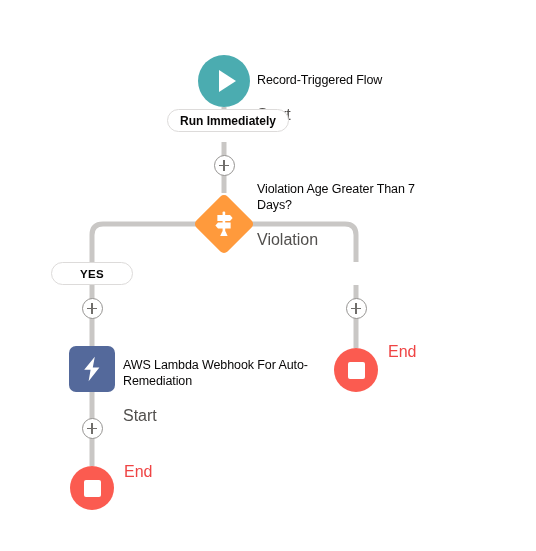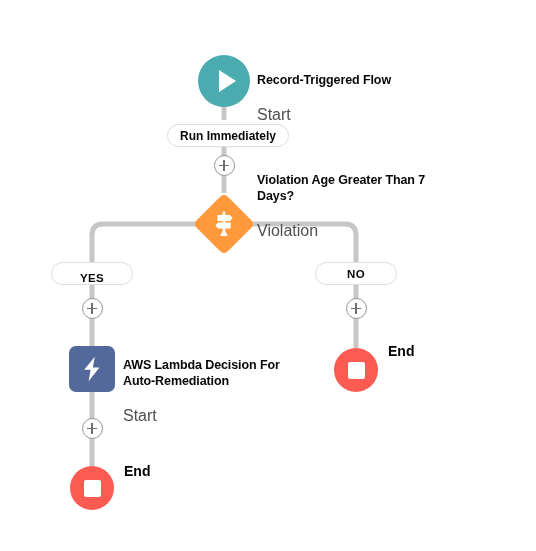"Record-Triggered Flow" .label-title { font-weight: bold -> normal }
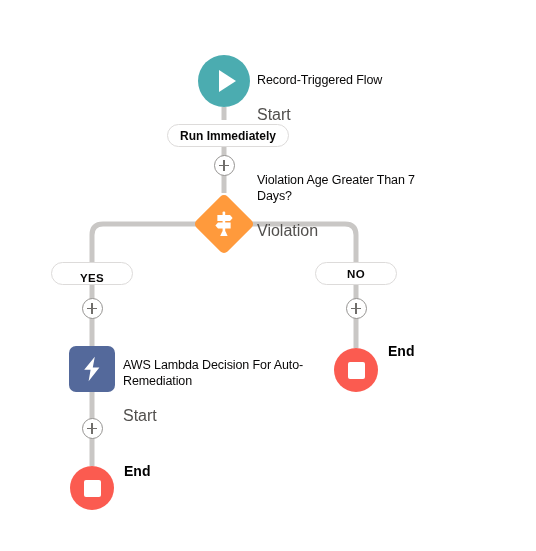"Run Immediately" div.pill { top: 124px -> 109px }
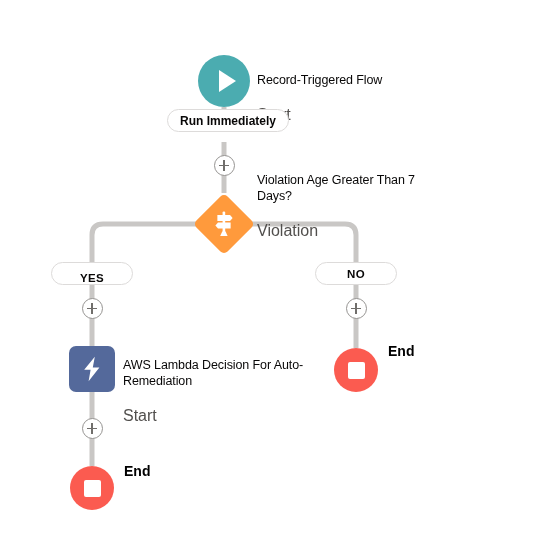"Violation Age Greater Than 7" div.label-block { top: 154px -> 163px }
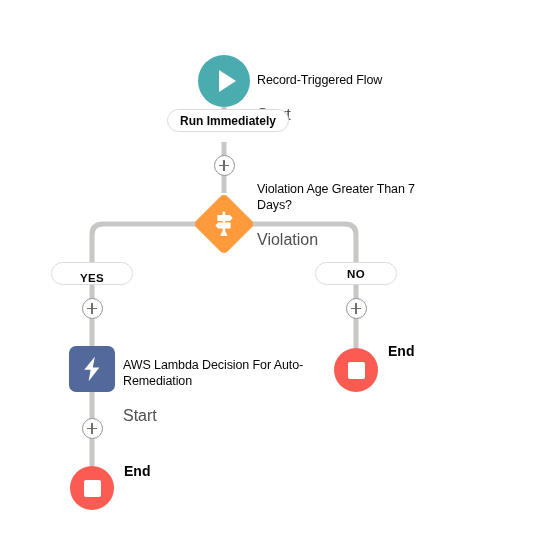"YES" div.pill { align-items: flex-end -> none }
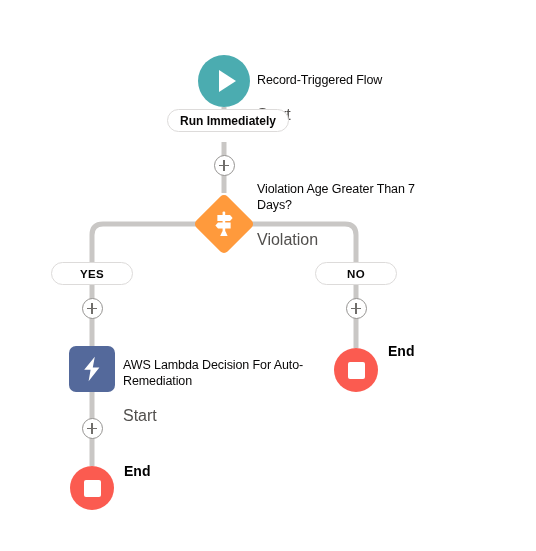"NO" div.pill { html: <div> <span>NO</span> </div> -> none }
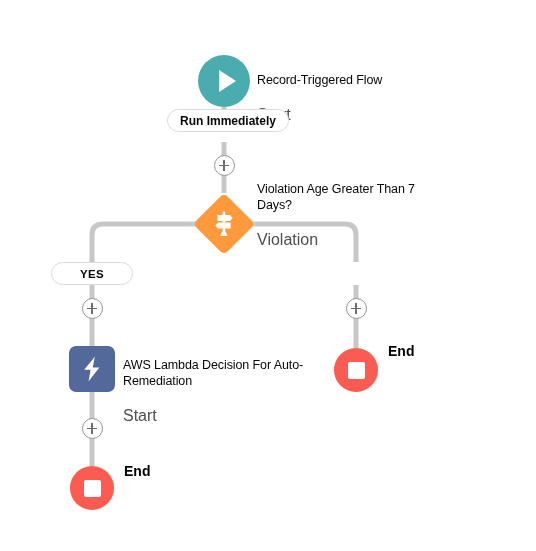"End" .label-end { color: #000000 -> #ef4444; font-size: 14px -> 16px; font-weight: bold -> normal }
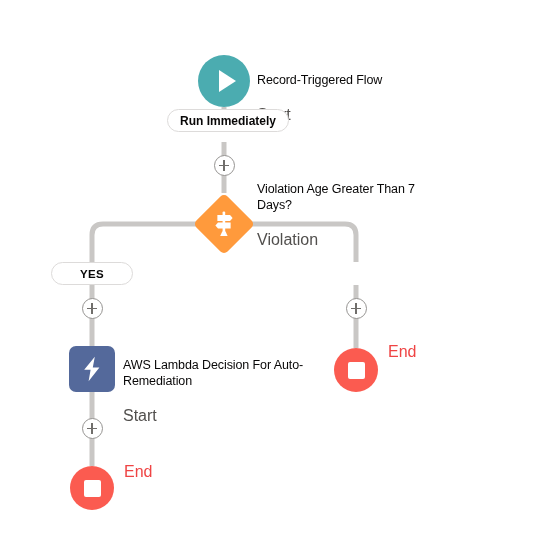"AWS Lambda Decision For Auto-Remediation" div.label-title { text: Decision -> Webhook }
